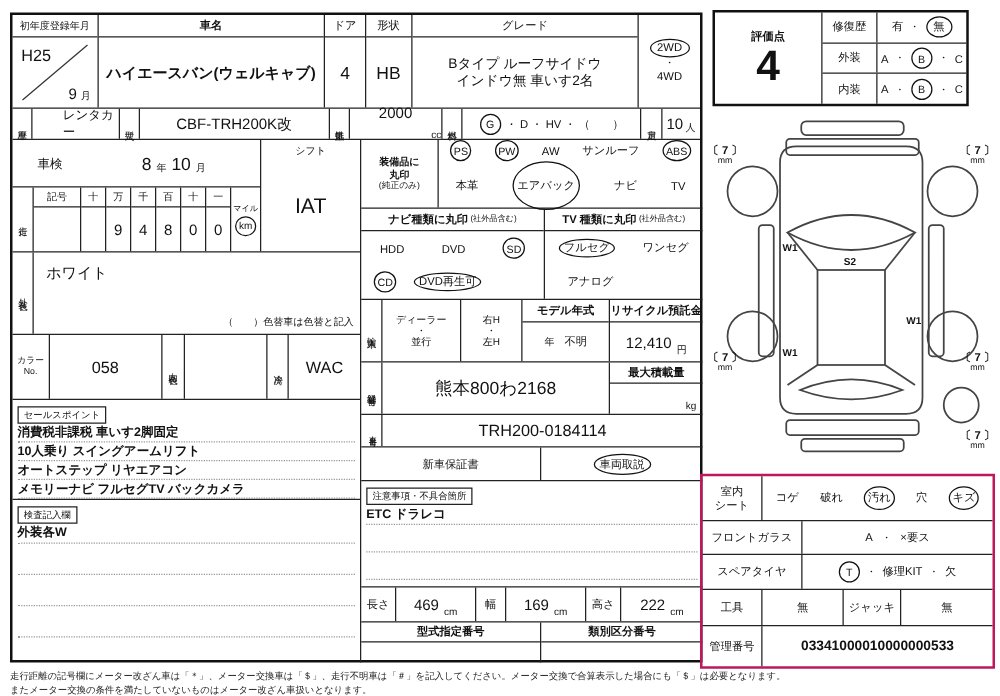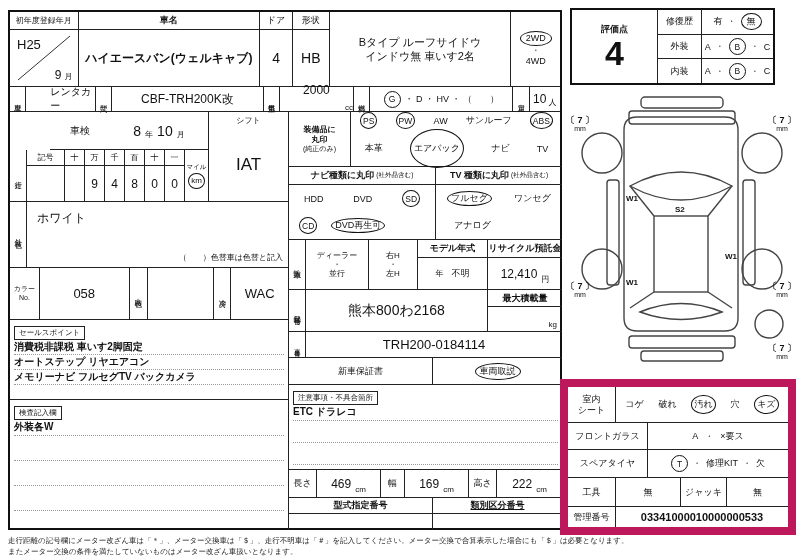"グレード" div.bb { html: none -> <div>グレード</div> }
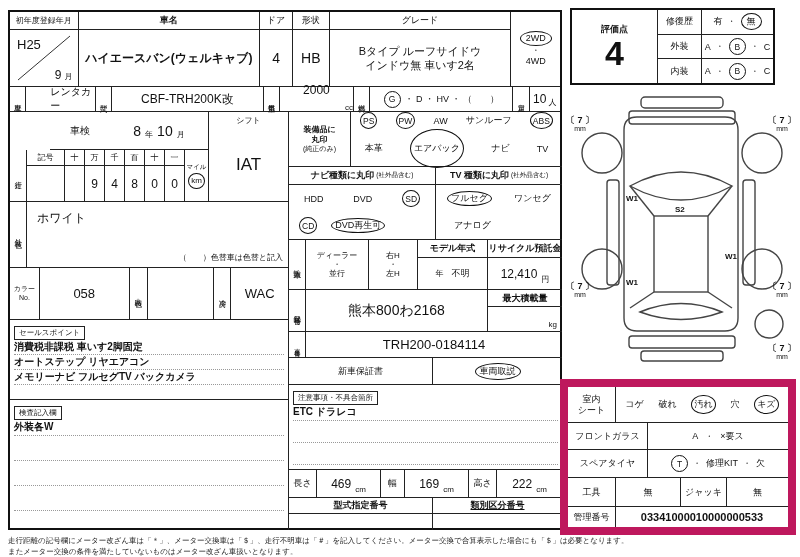"車検" div.row { margin-left: 40px -> none }
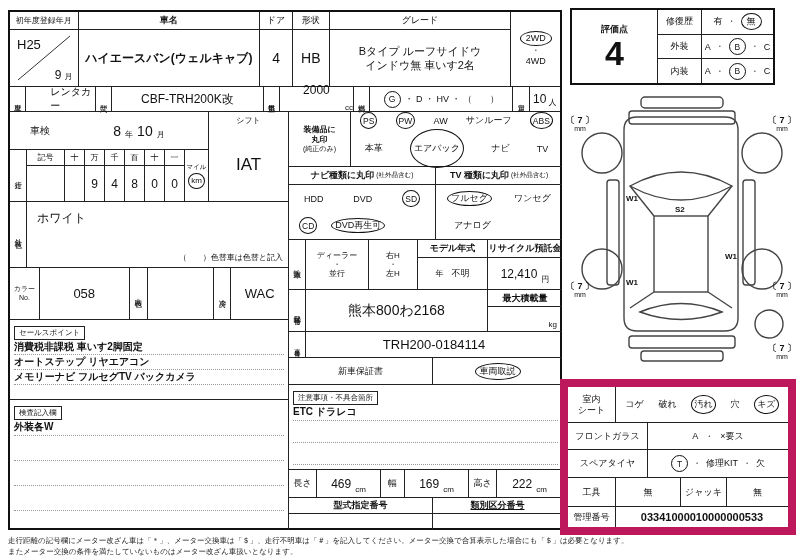"10人乗り スイングアームリフト" div.dots { html: none -> <div>10人乗り スイングアームリフト</div> }
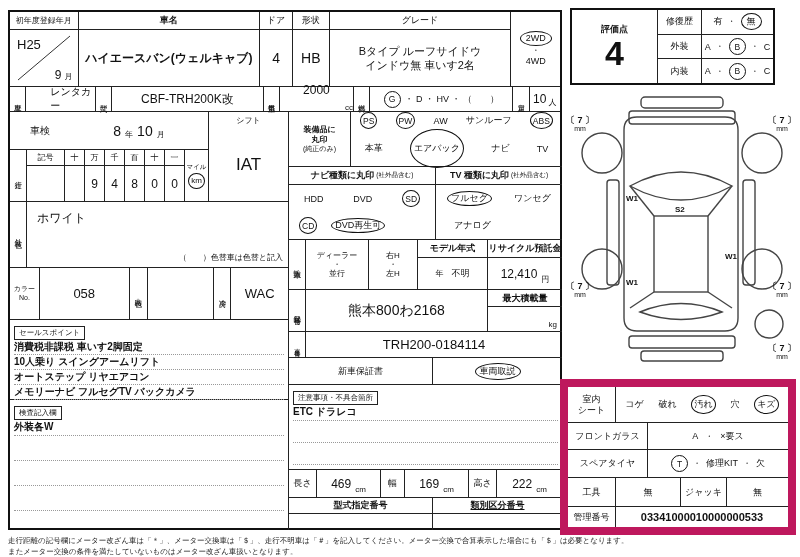"室内" div.abs { border: 8px solid #be185d -> 2px solid #be185d }
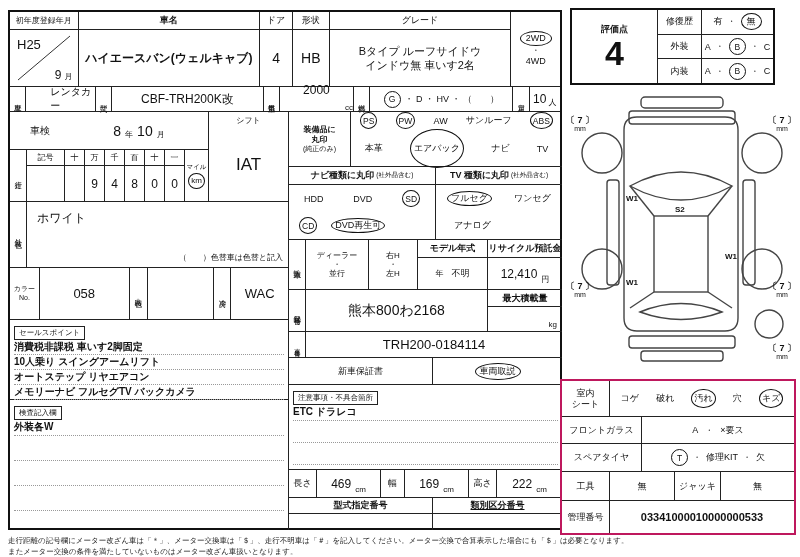"類別区分番号" div.col { text-decoration: underline -> none }
